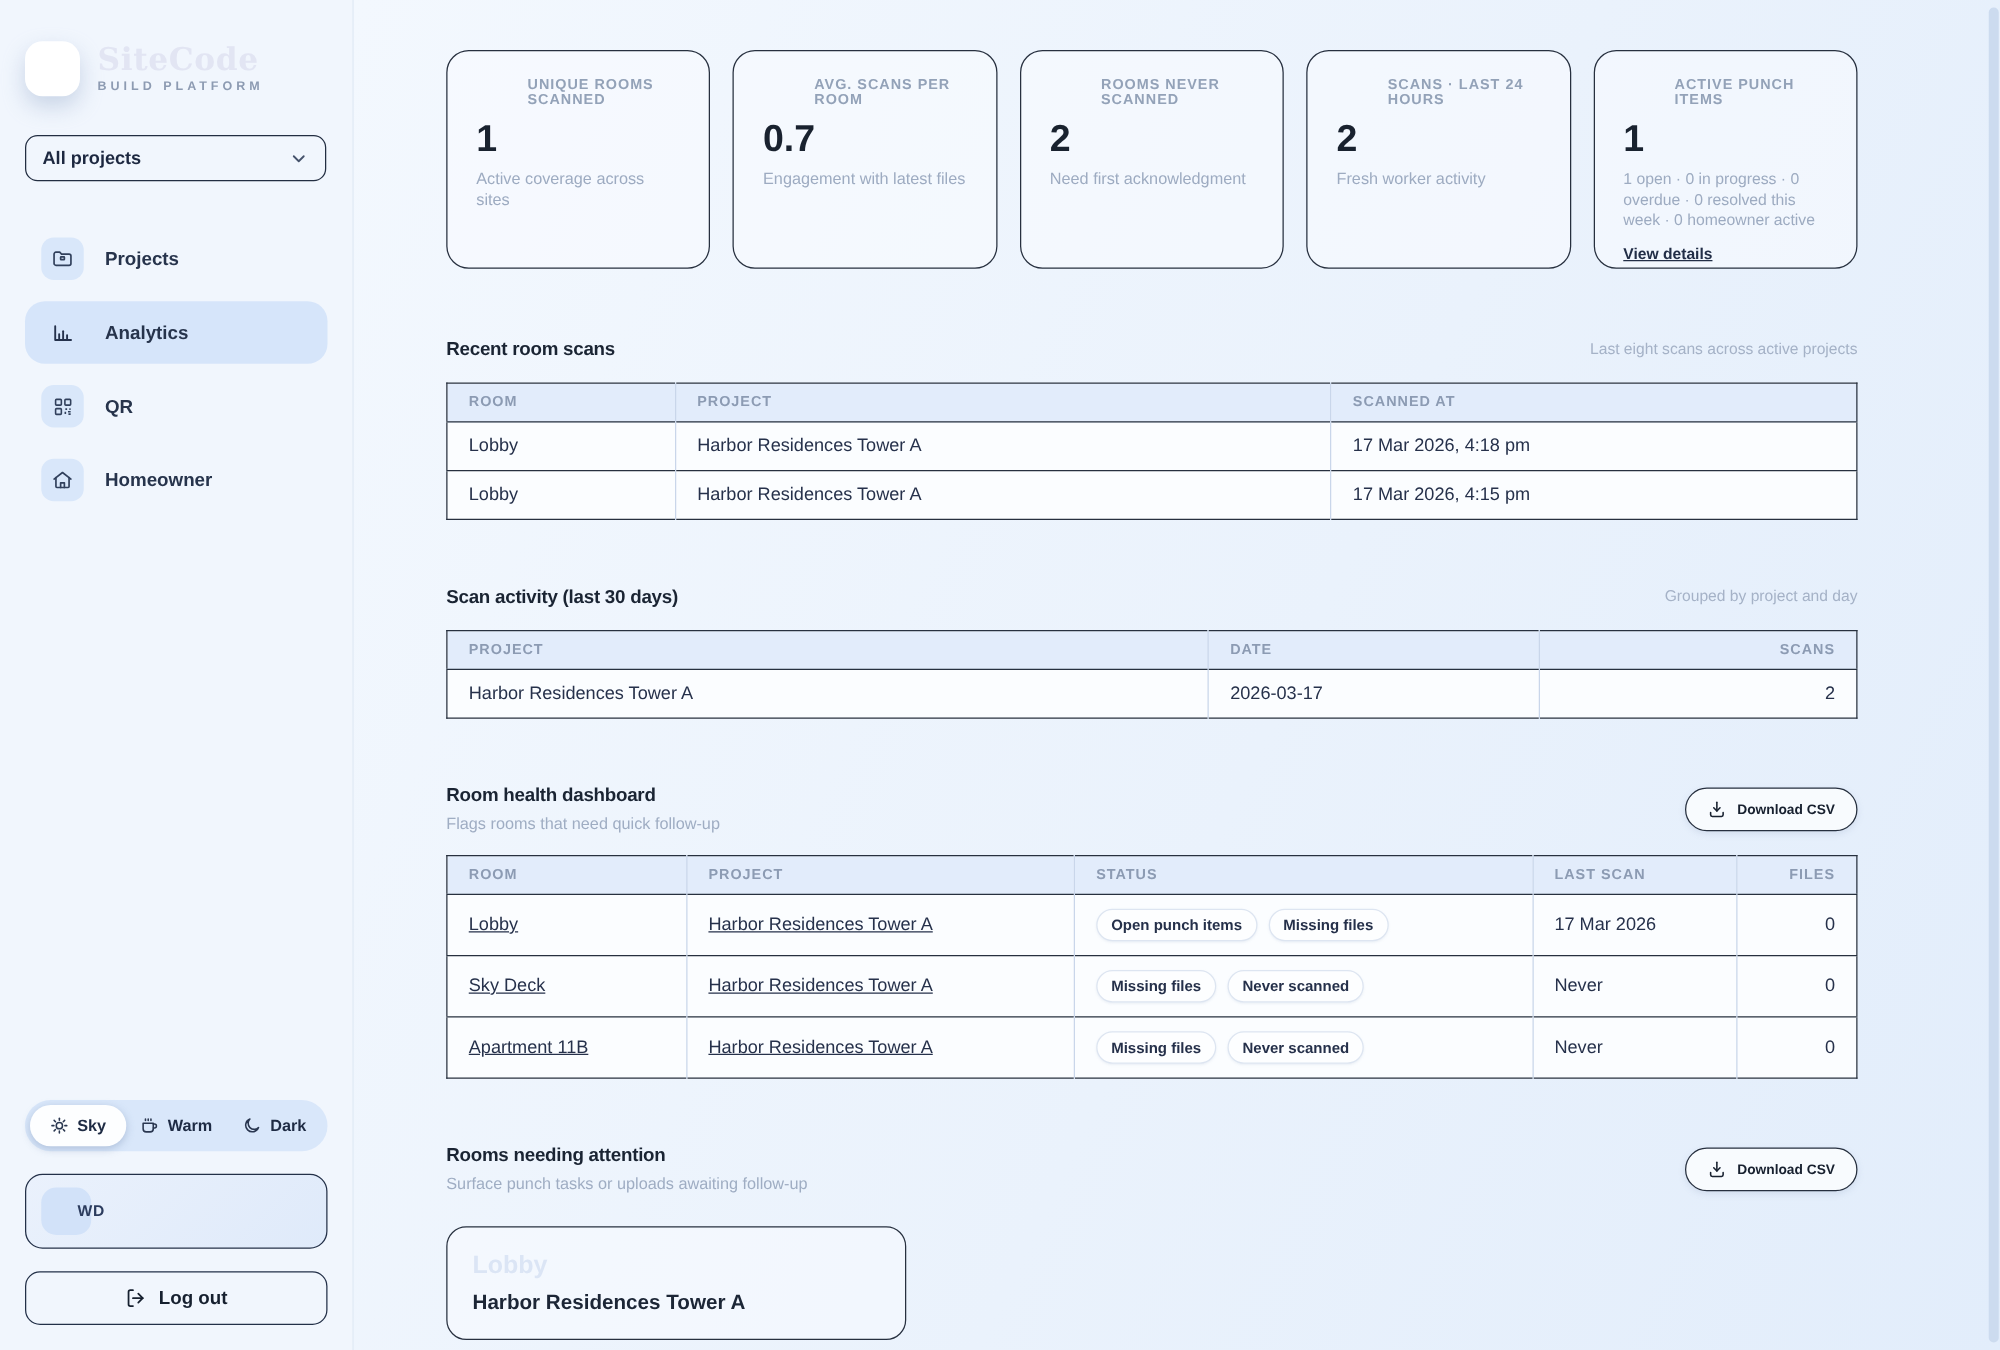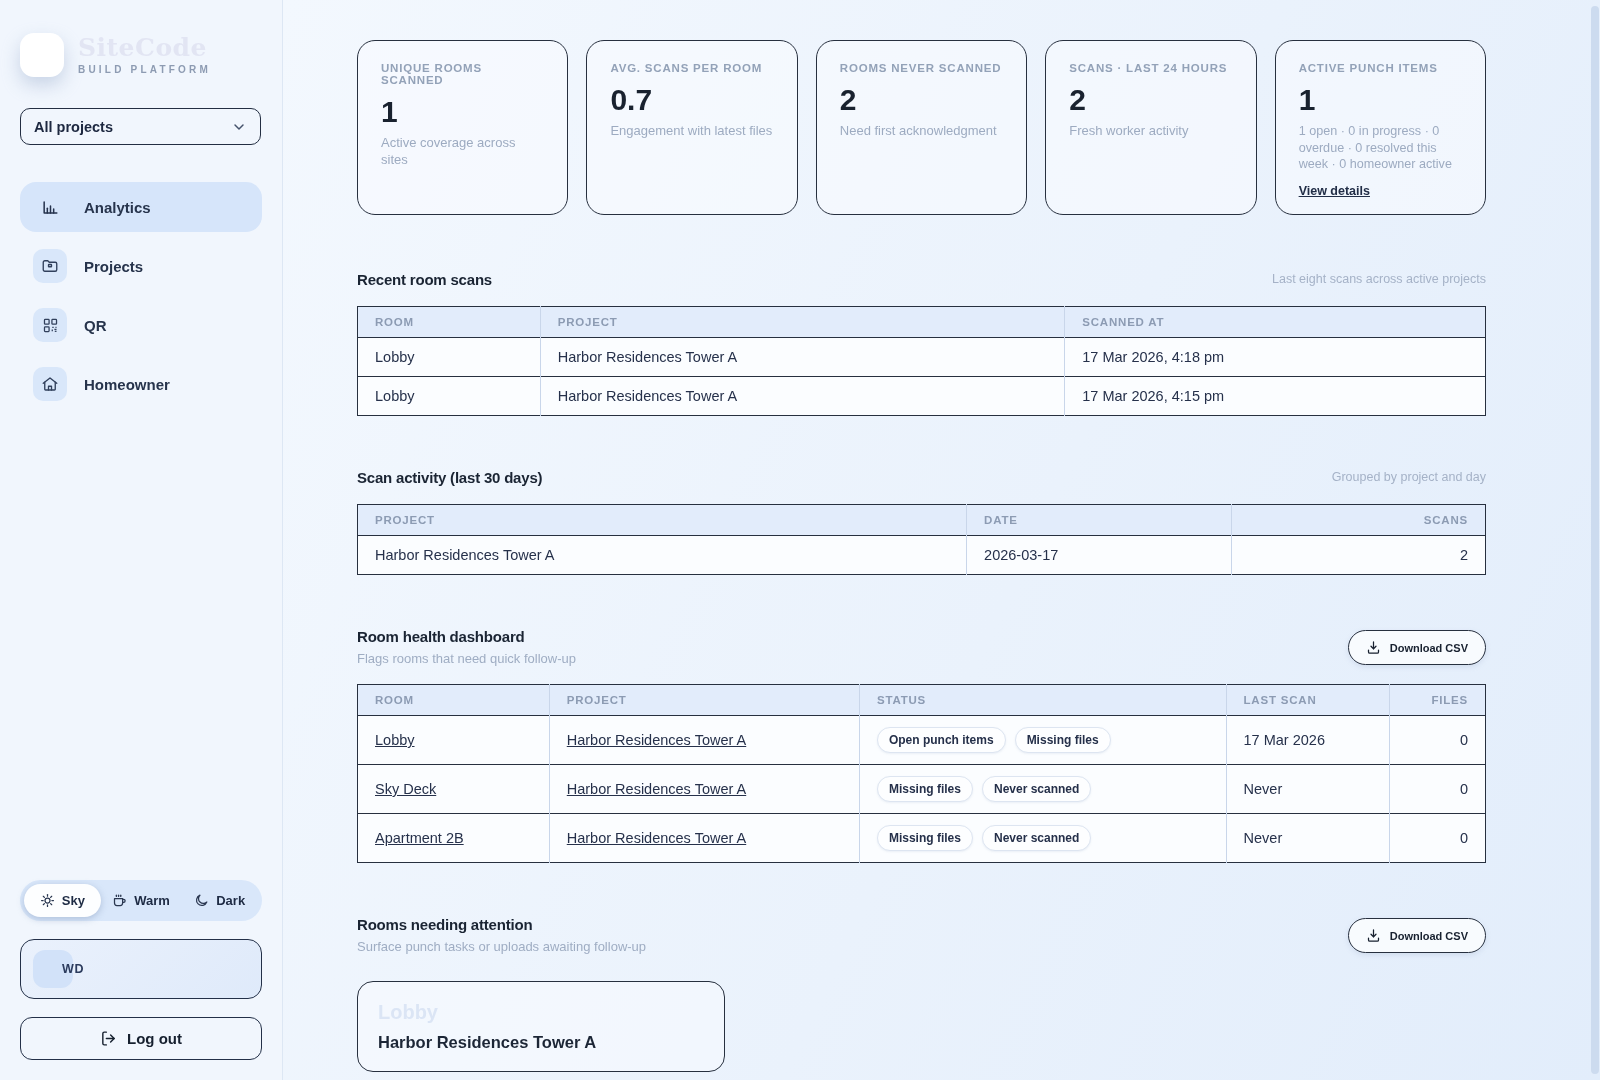"UNIQUE ROOMS SCANNED" .stat-label { margin-left: none -> 41px }
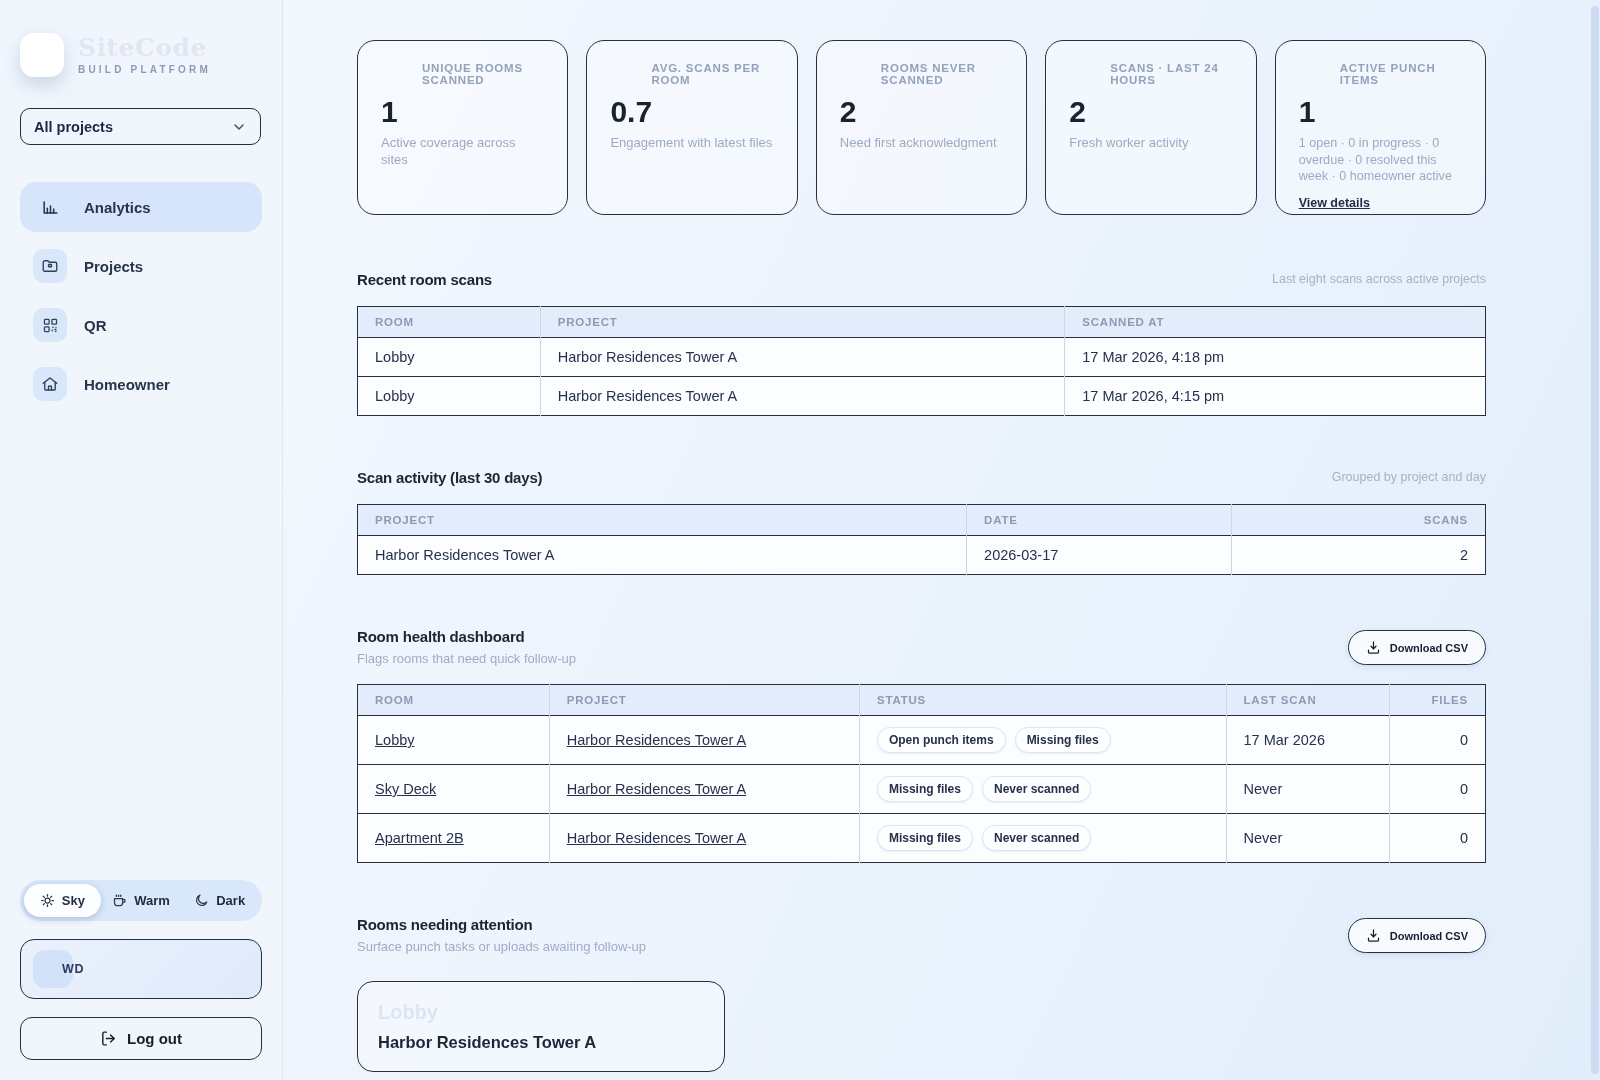"Analytics" div.nav-item { order: before "Projects" -> after "Projects" }
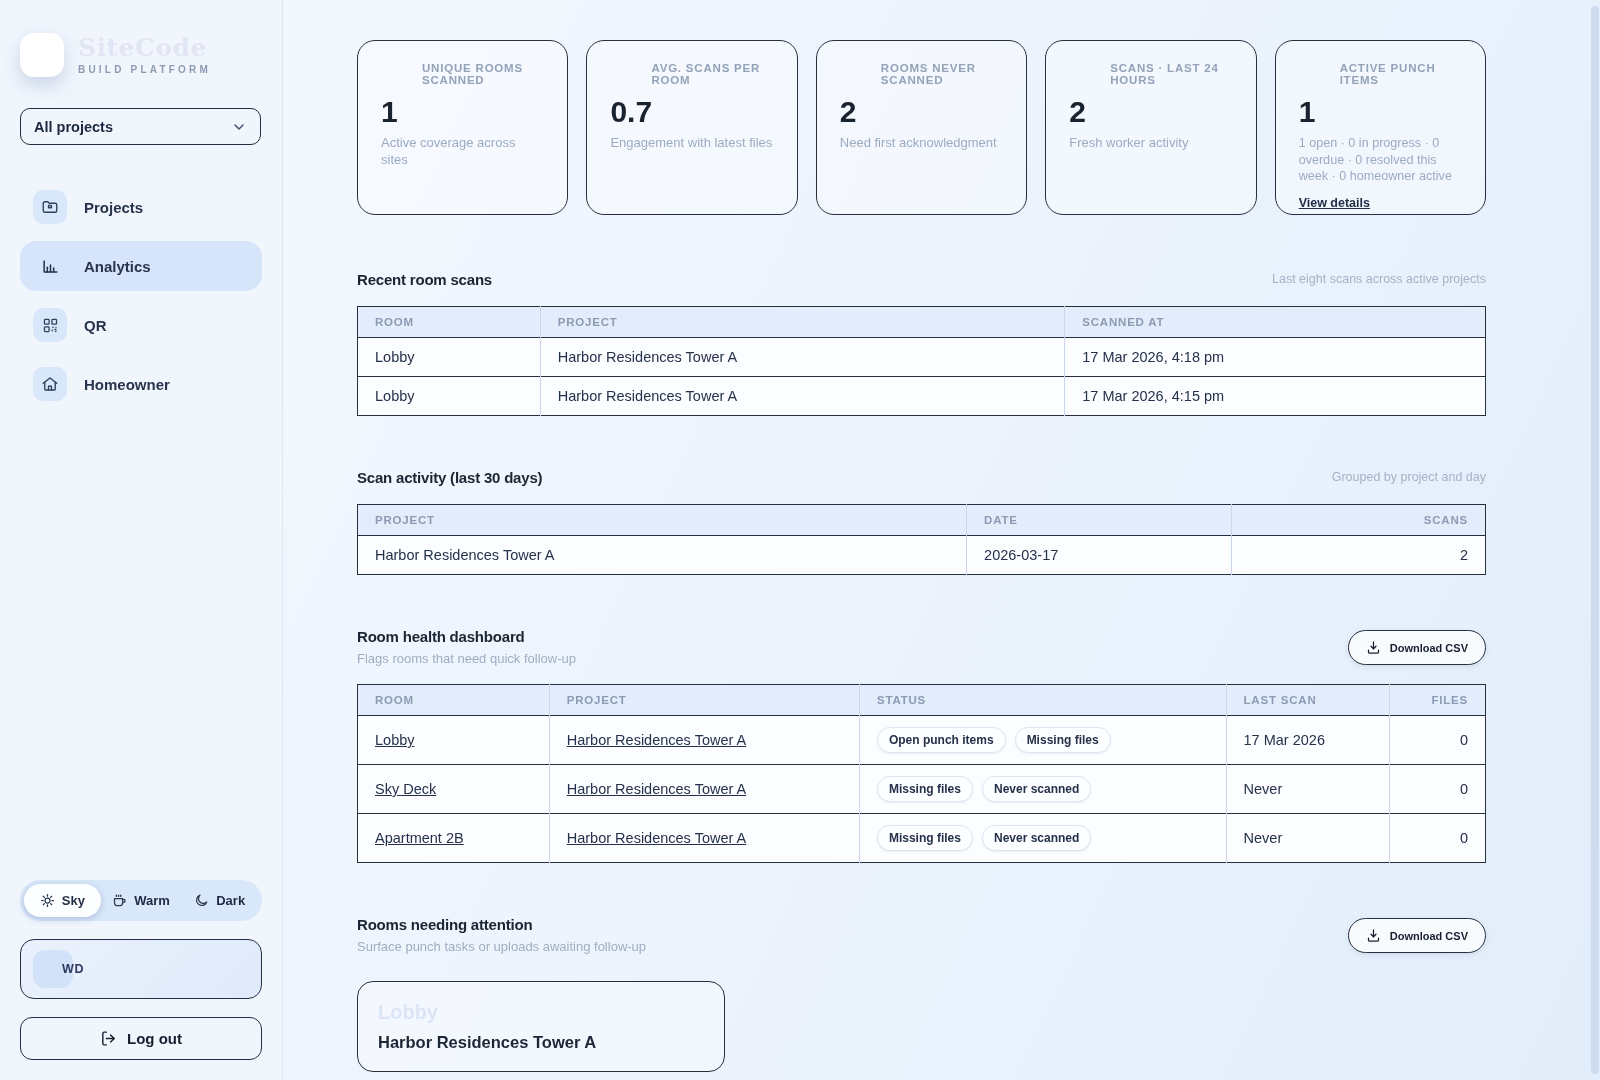"Apartment 2B" a.cell-link { text: 2B -> 11B }
